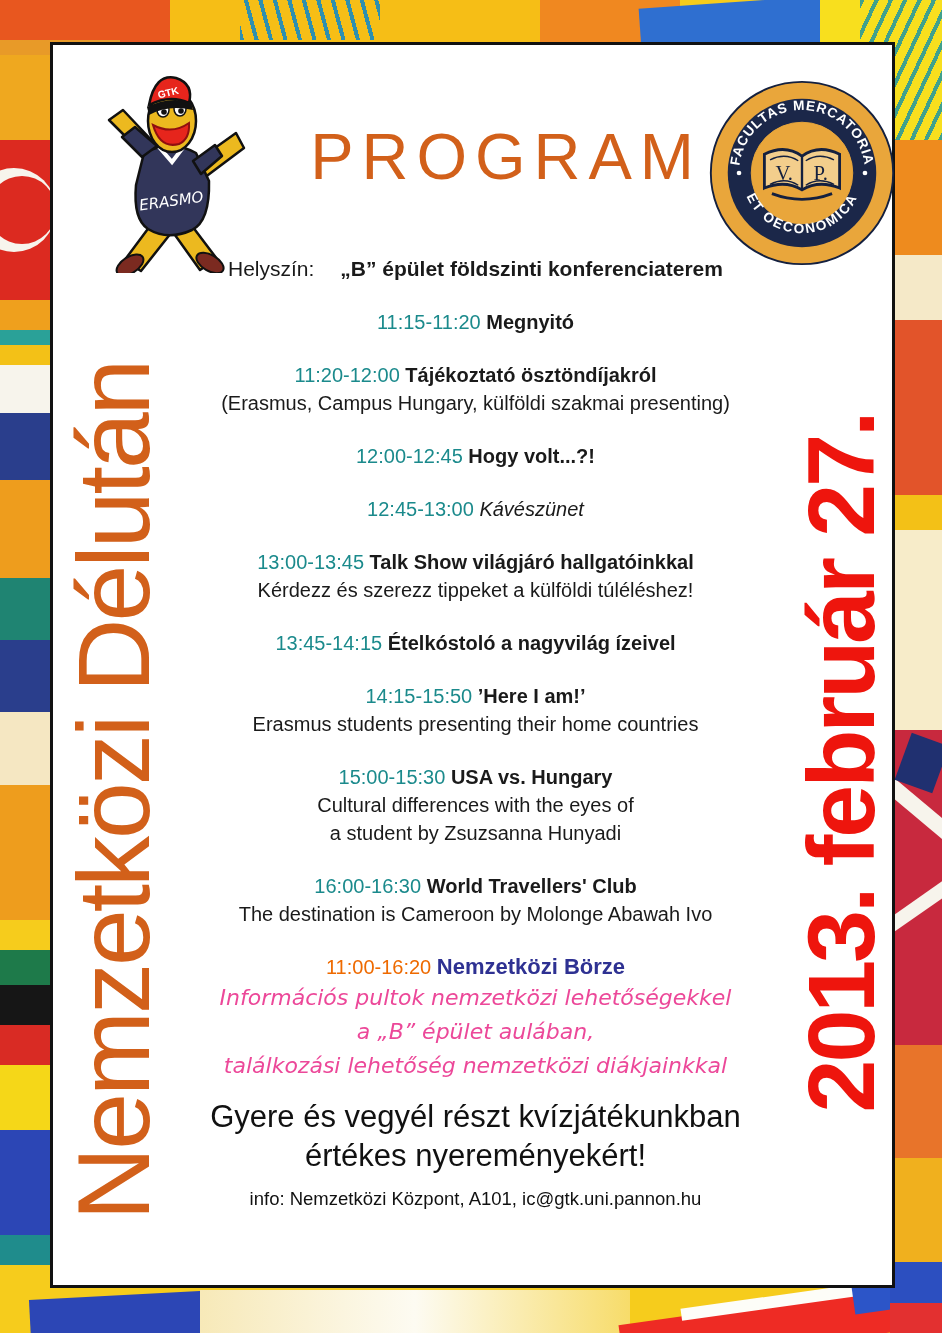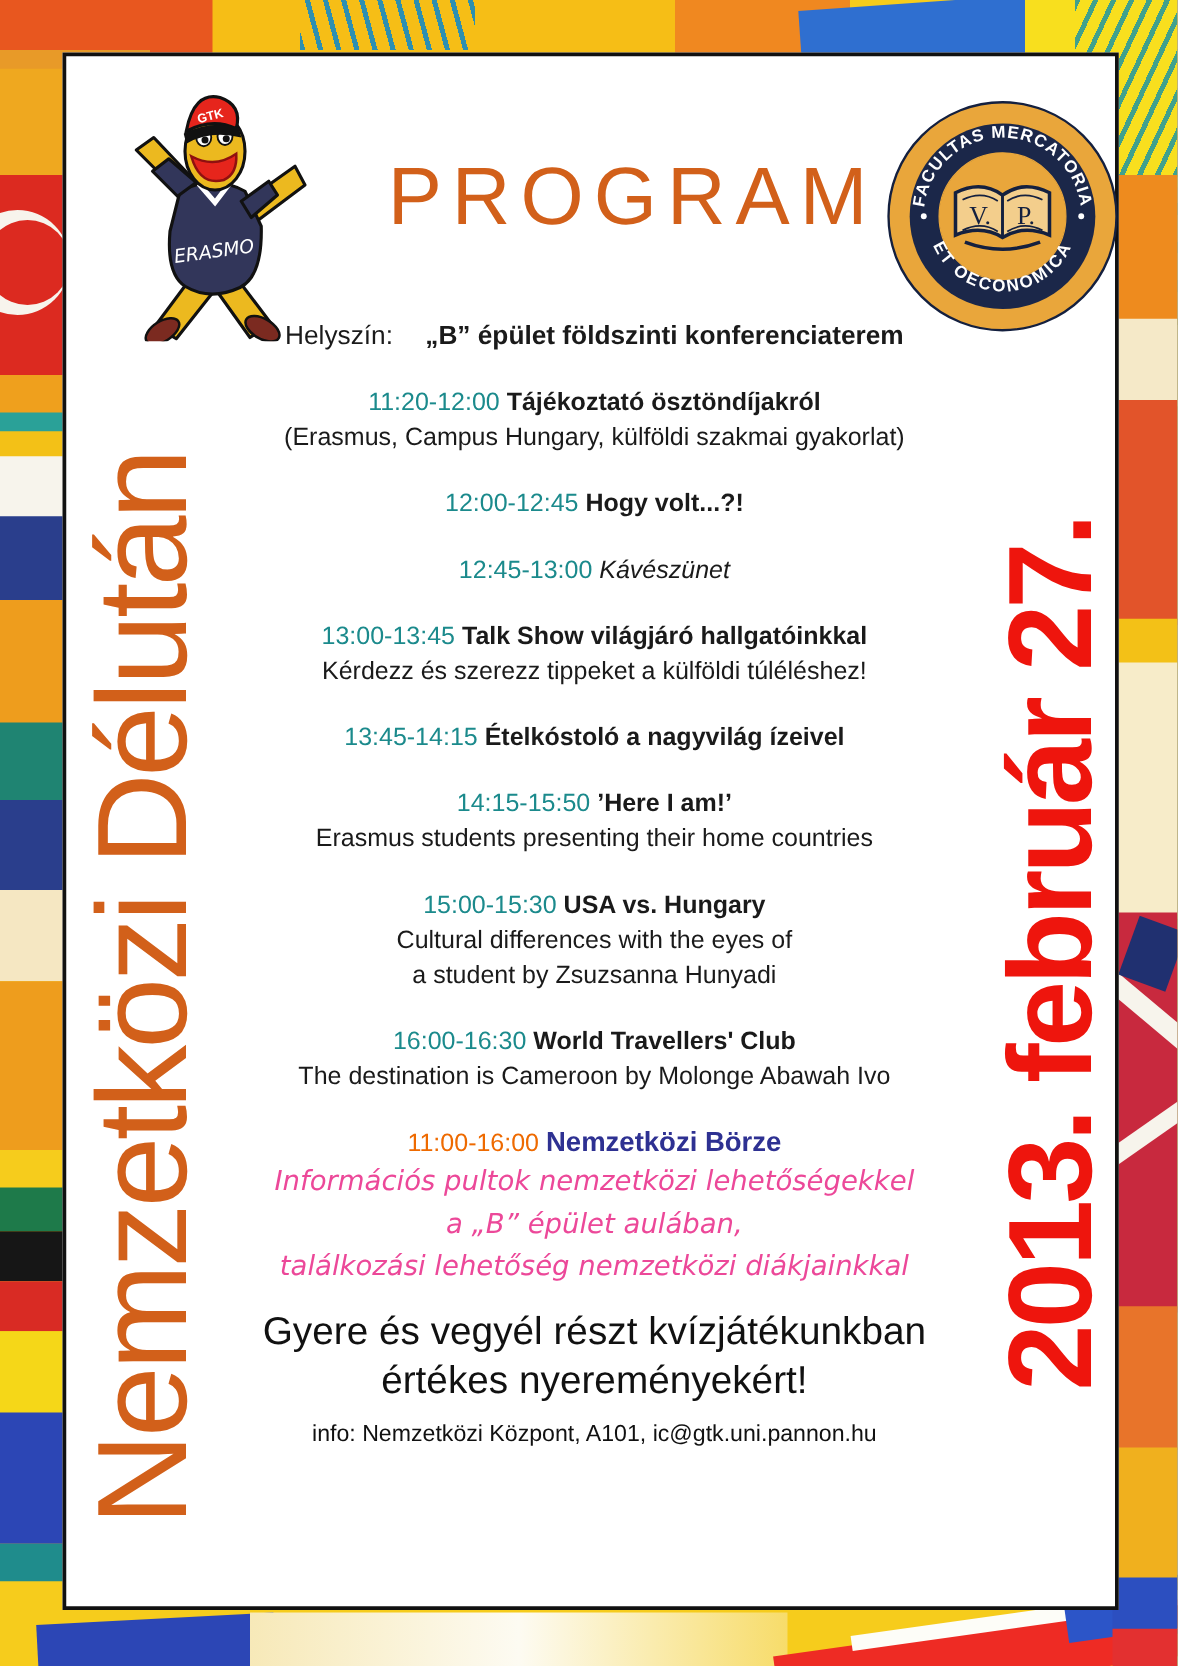"11:15-11:20 Megnyitó" div.sched-item { html: none -> <div> <div><span>11:15-11:20</span> <span>Megnyitó</span></div> </div> }
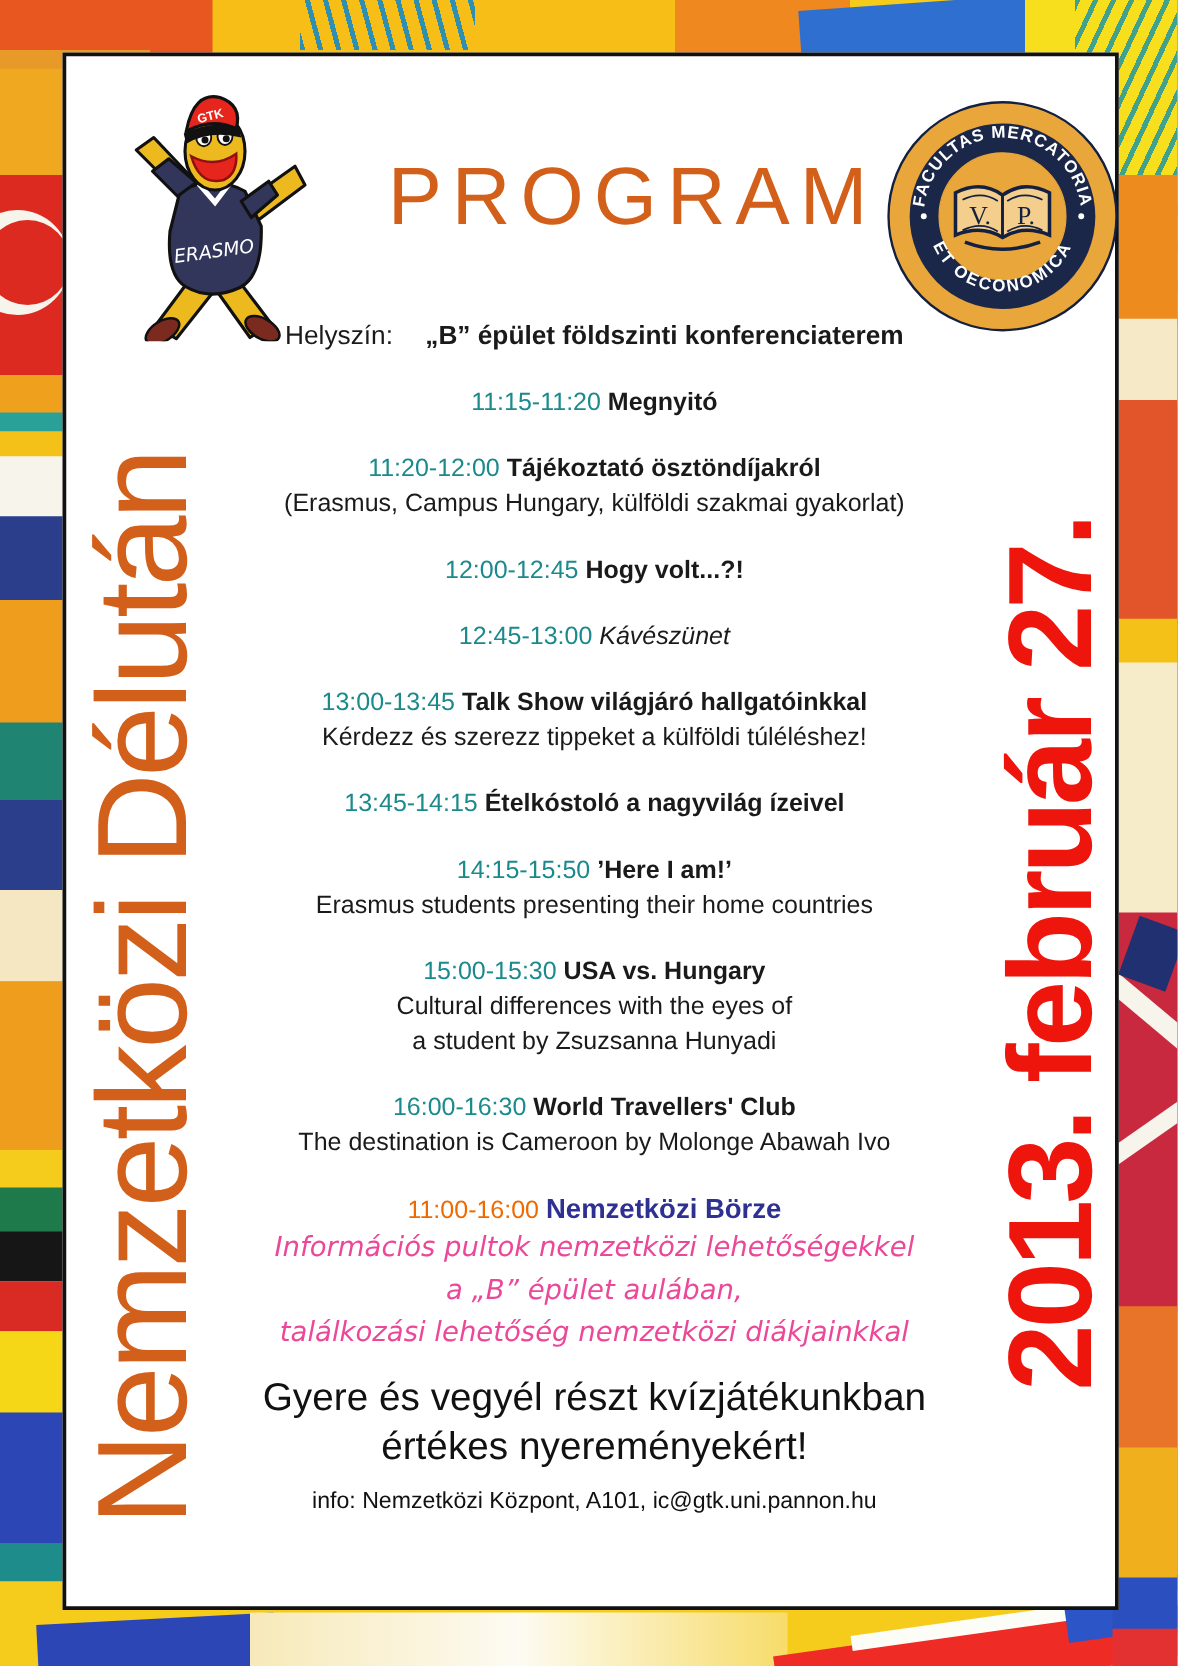"(Erasmus, Campus Hungary, külföldi" div.sub { text: gyakorlat -> presenting }
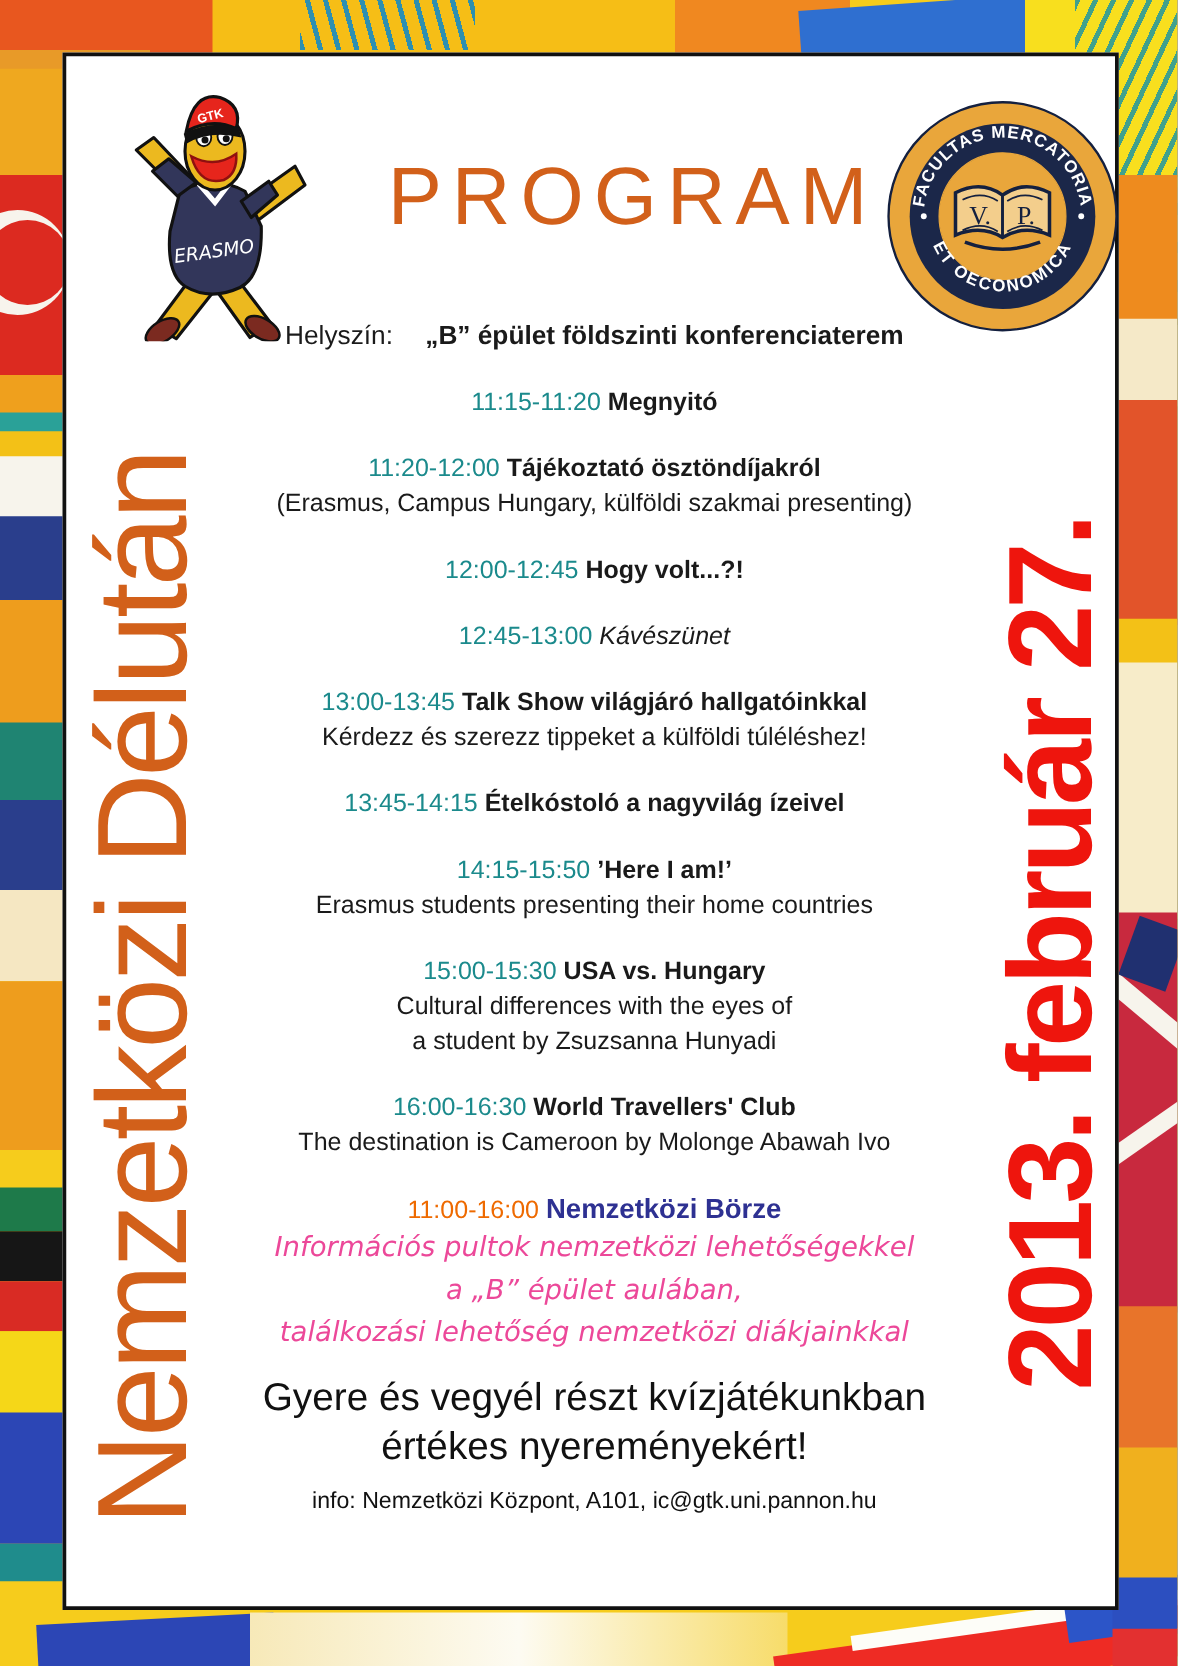"11:00-16:00" span.time { text: 11:00-16:00 -> 11:00-16:20 }
